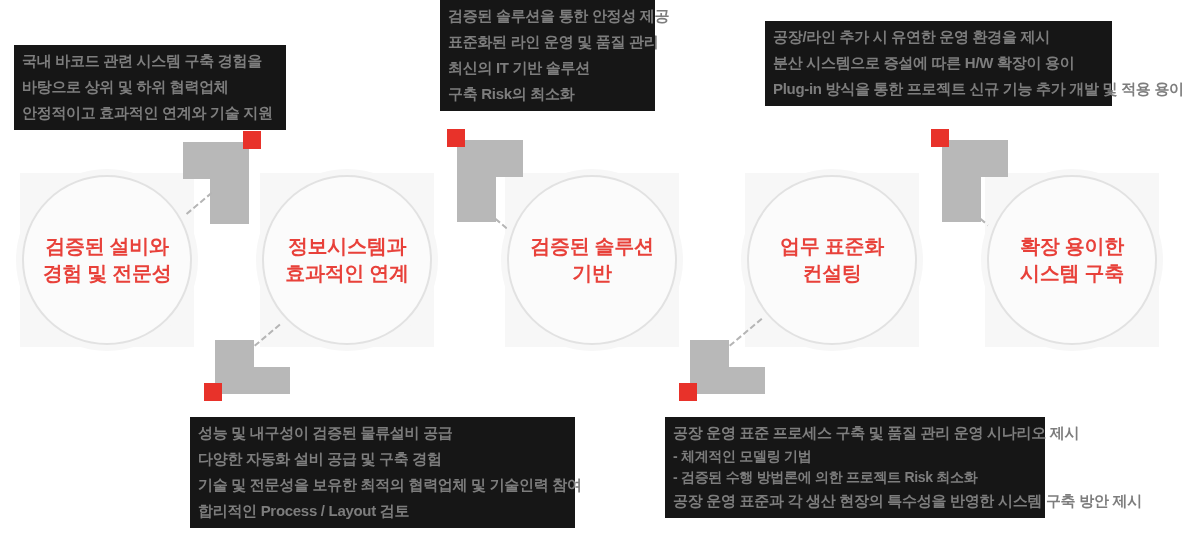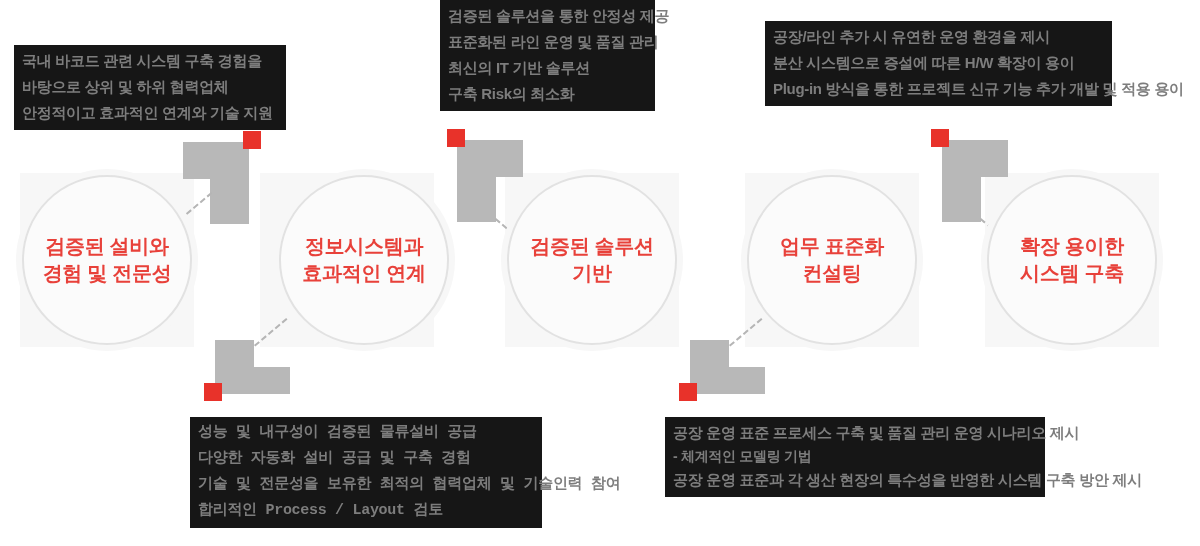"정보시스템과" div.circle { left: 279px -> 262px }
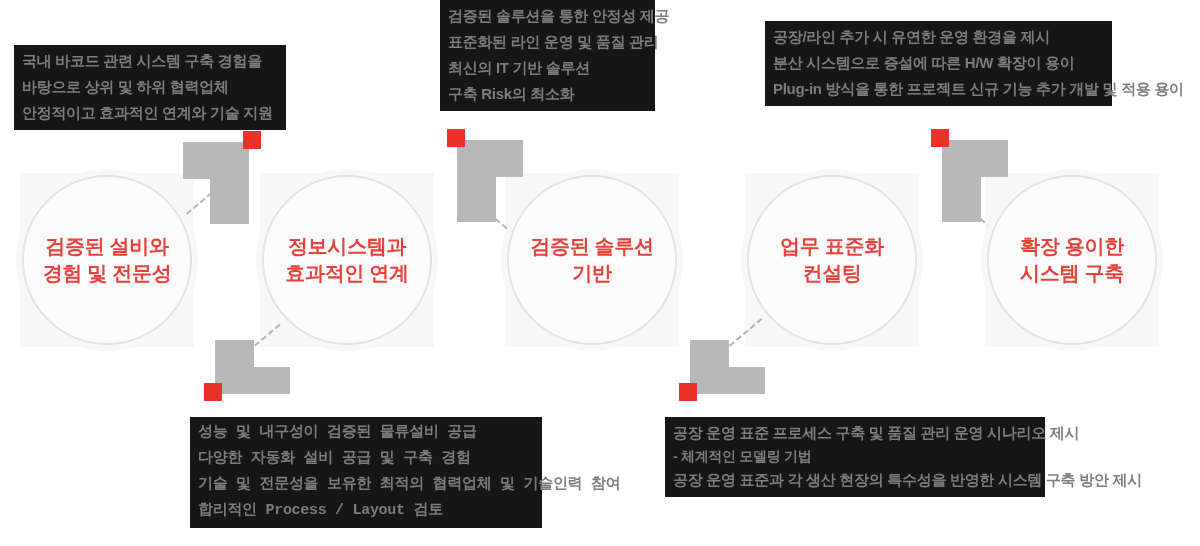"성능 및 내구성이 검증된 물류설비" div.panel { font-family: Liberation Mono, monospace -> none; width: 352px -> 385px }
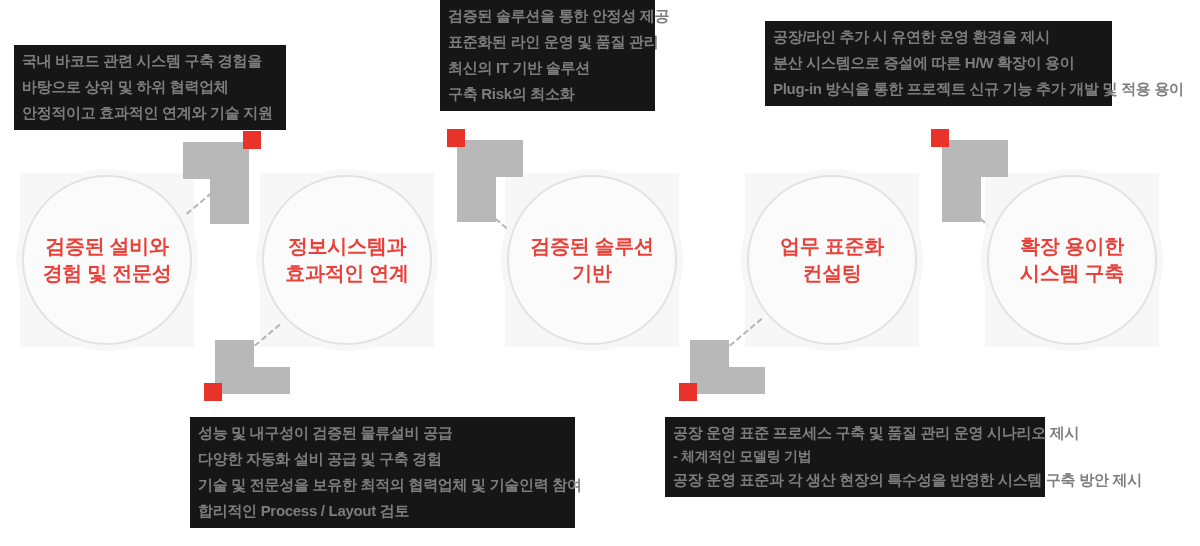"- 검증된 수행 방법론에 의한" div.line { html: none -> <div>- 검증된 수행 방법론에 의한 프로젝트 Risk 최소화</div> }
